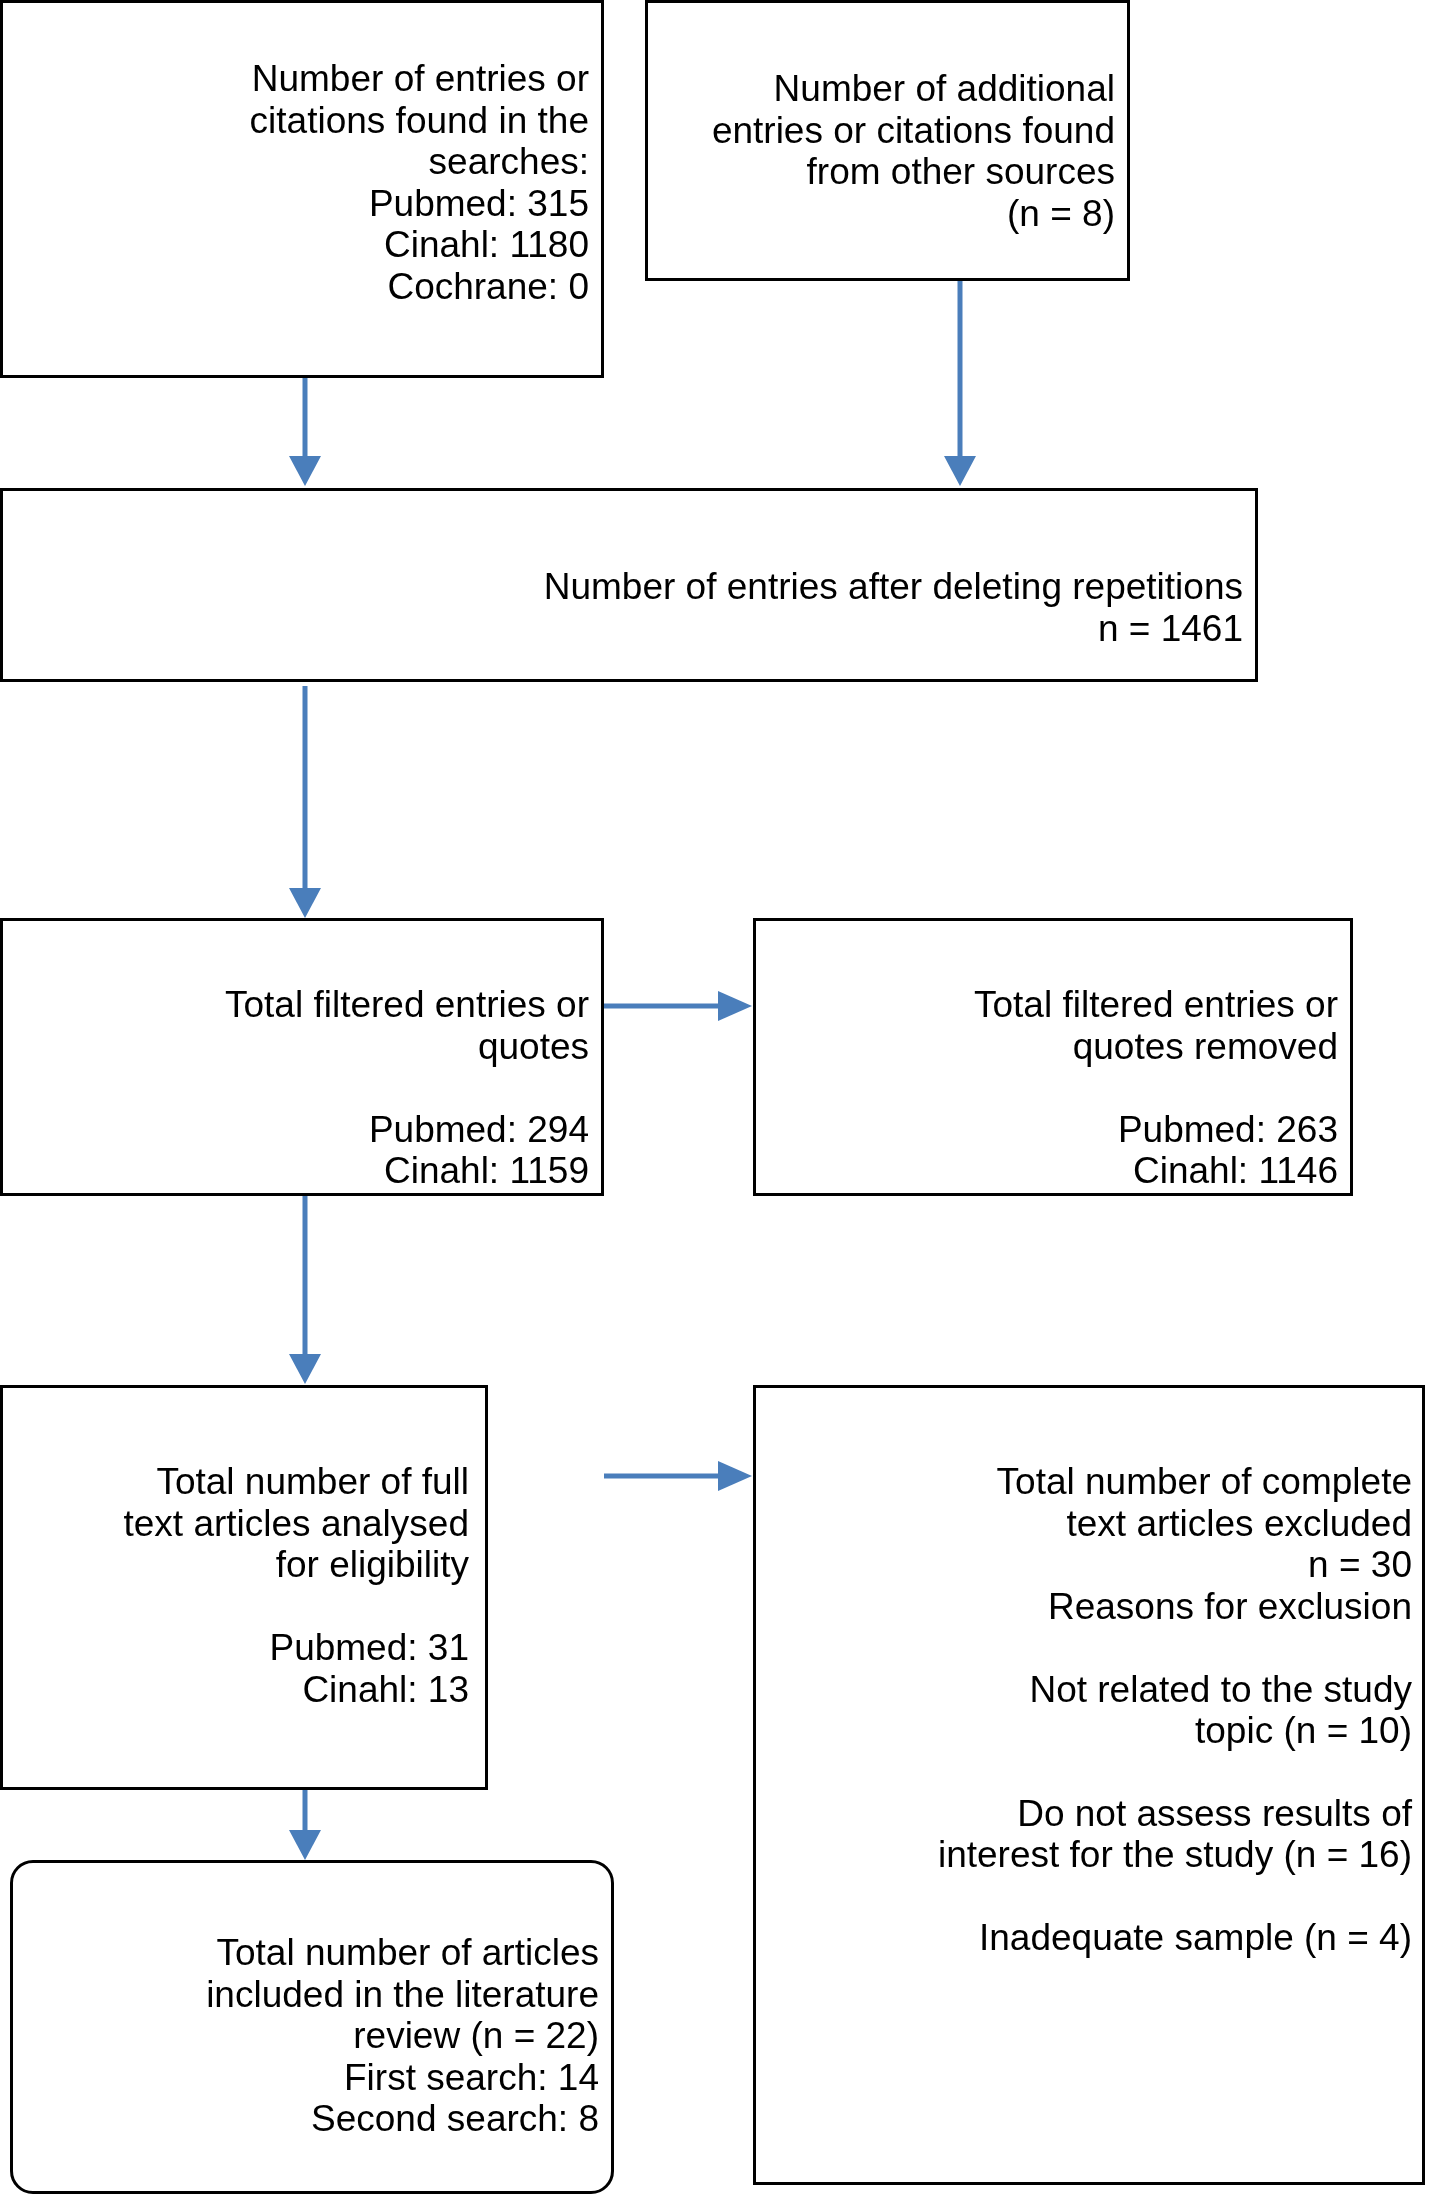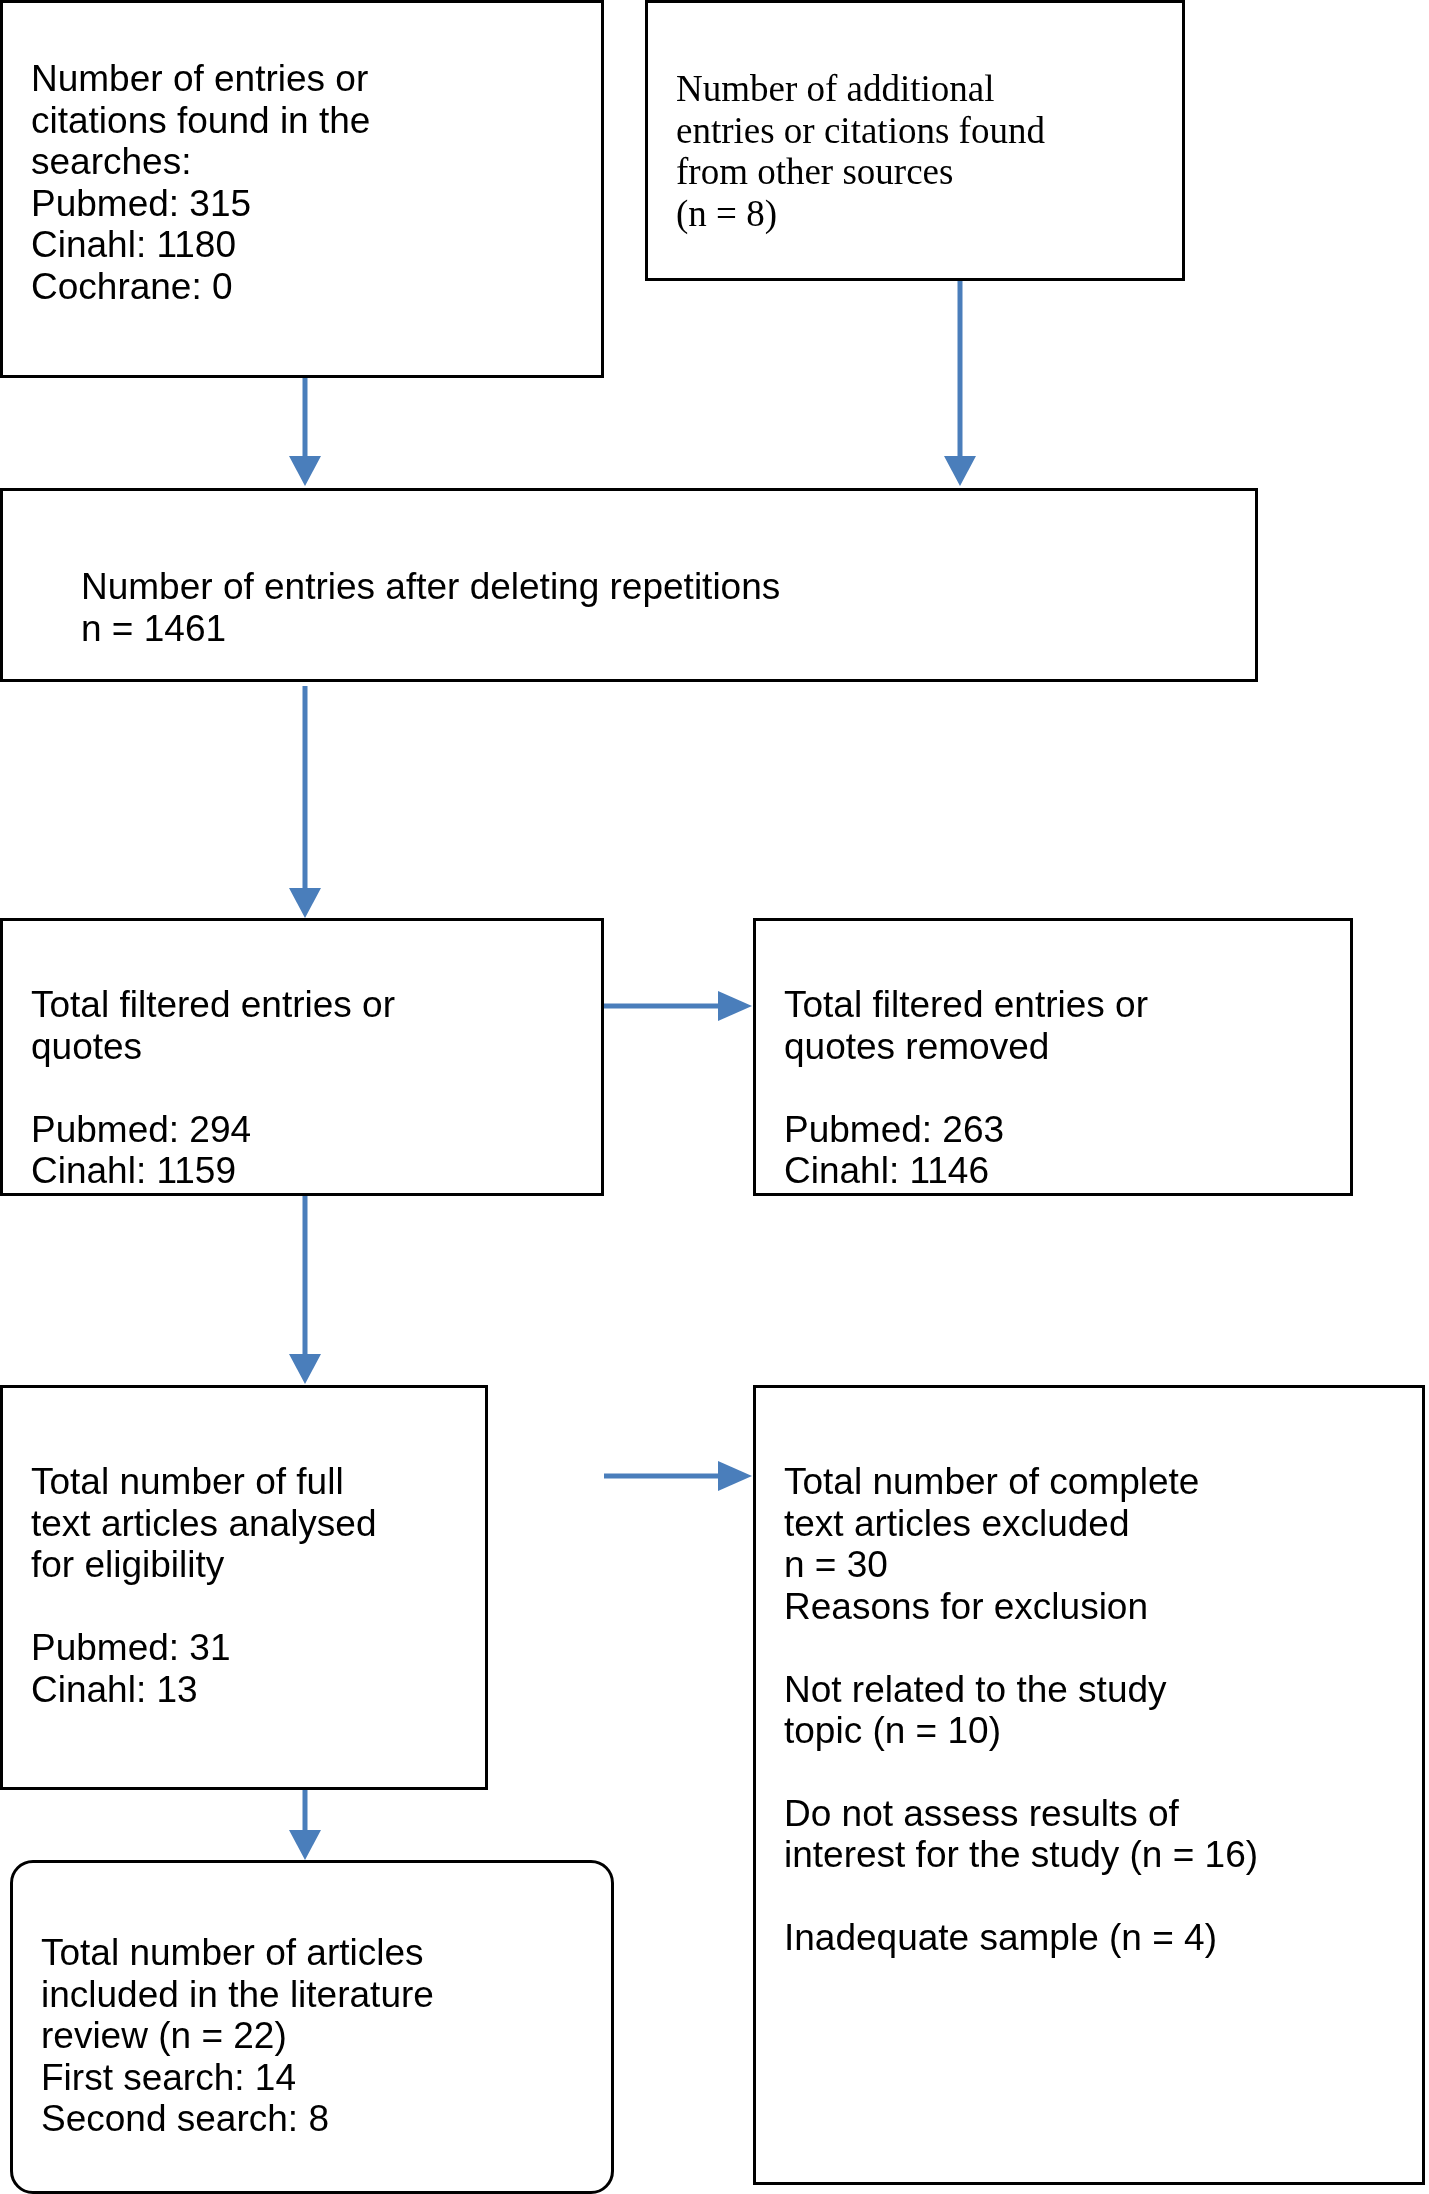"Number of entries or" .flow-box { text-align: none -> right }
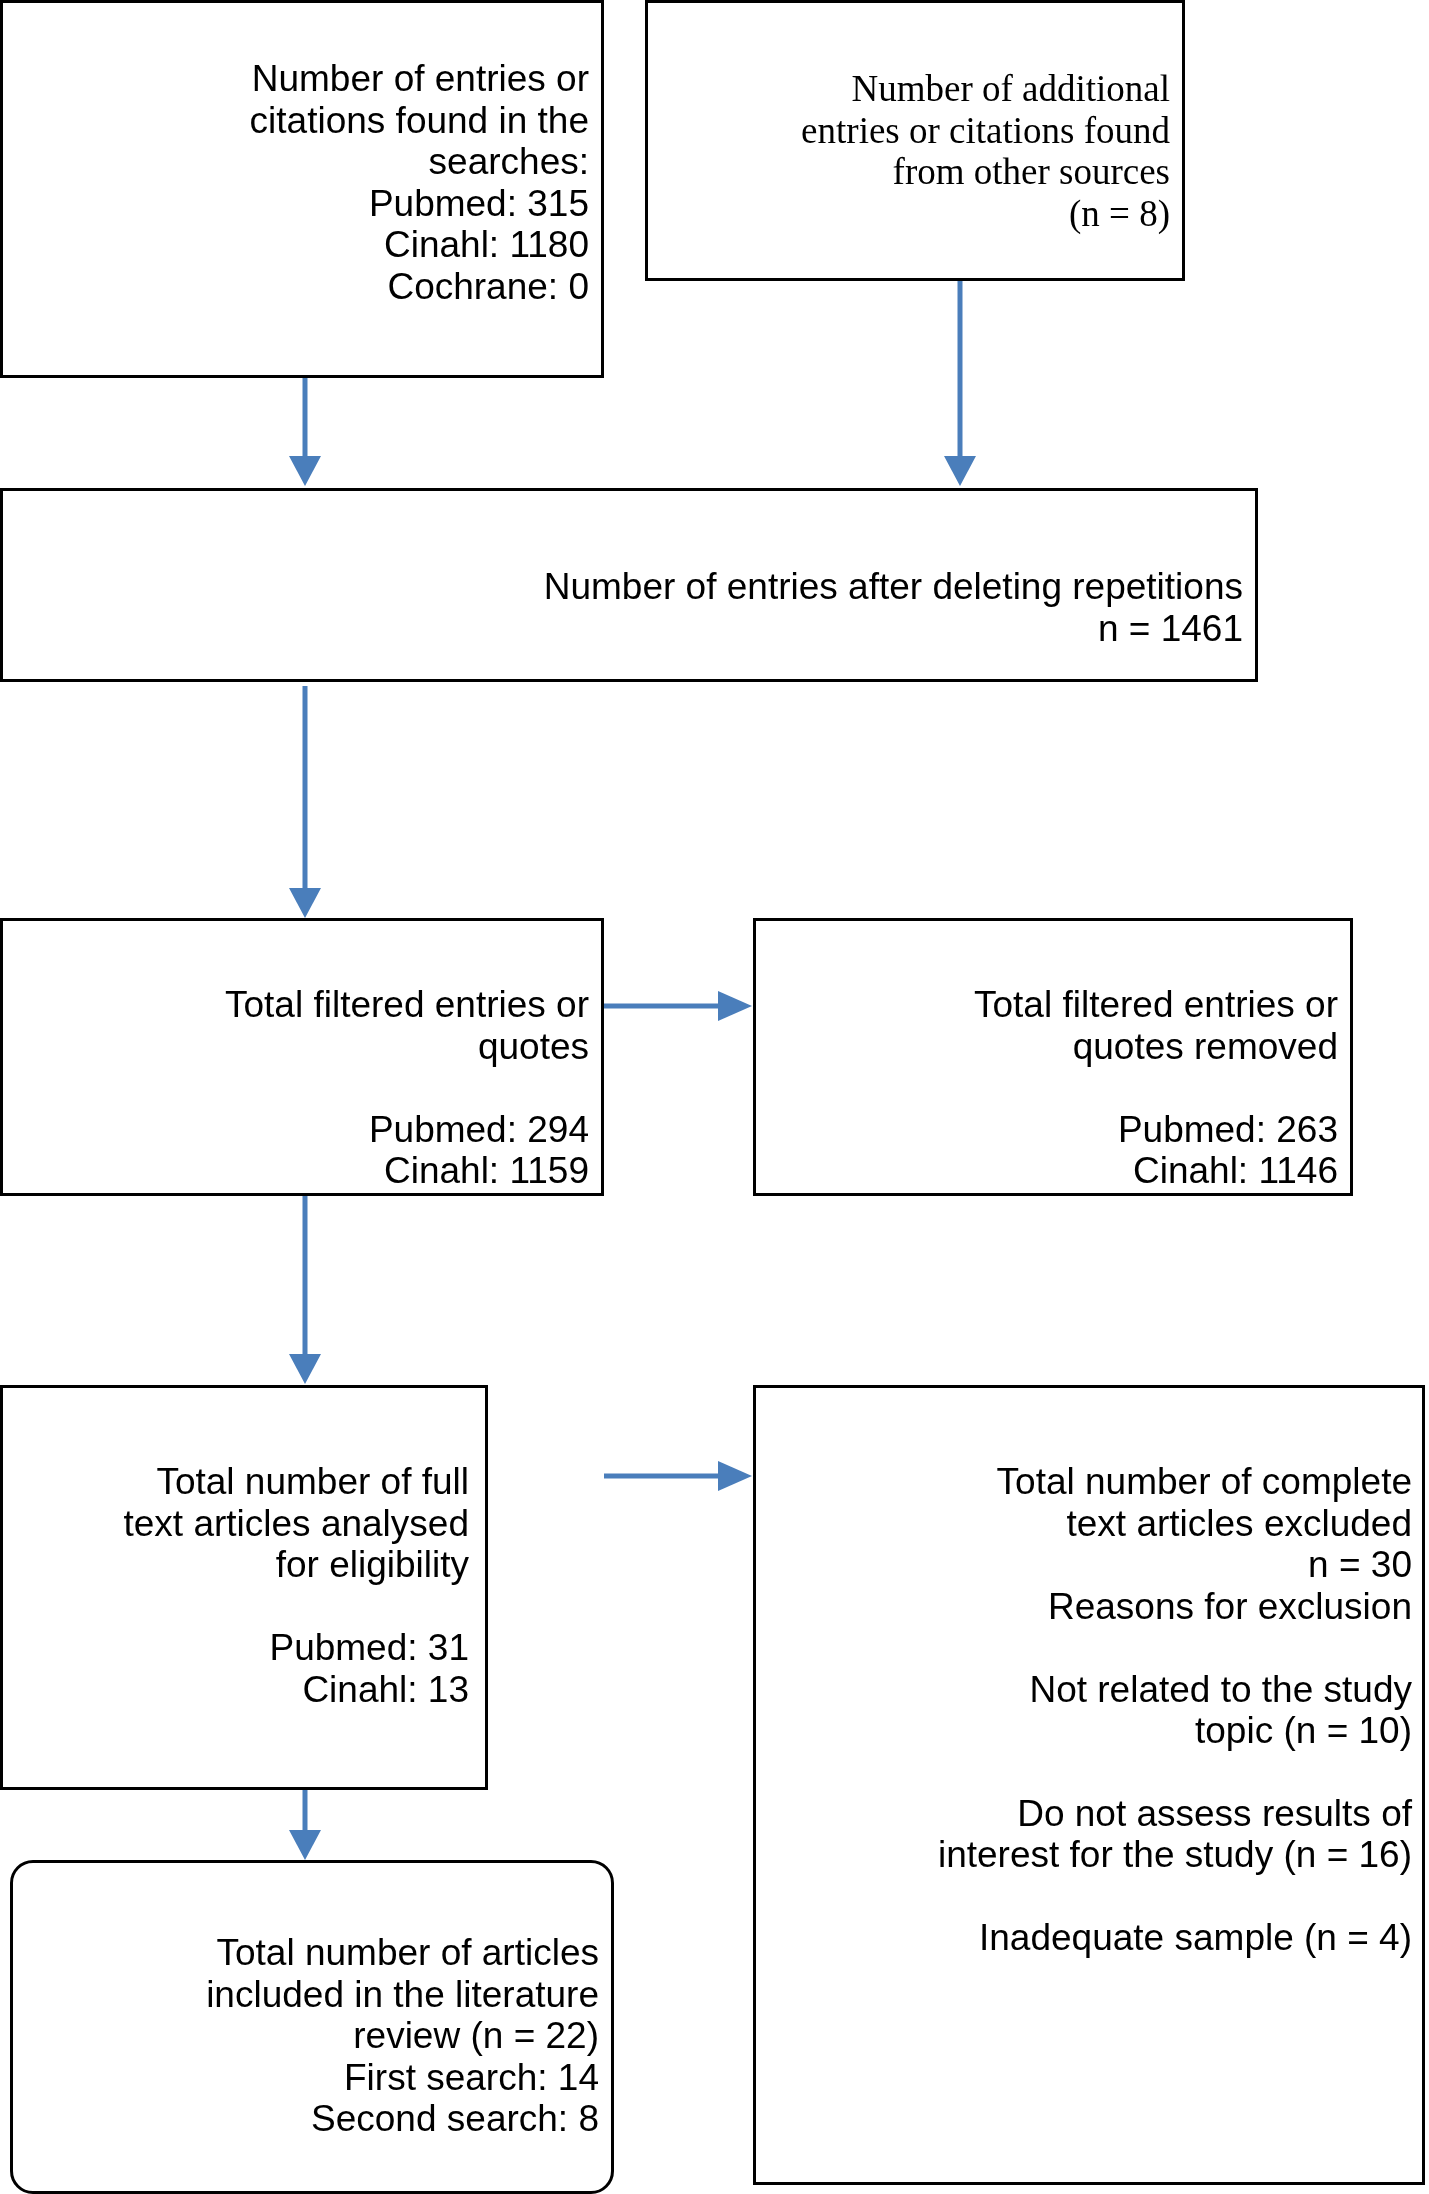"Number of additional" div.flow-box { font-family: Liberation Serif, serif -> none; width: 540px -> 485px }
